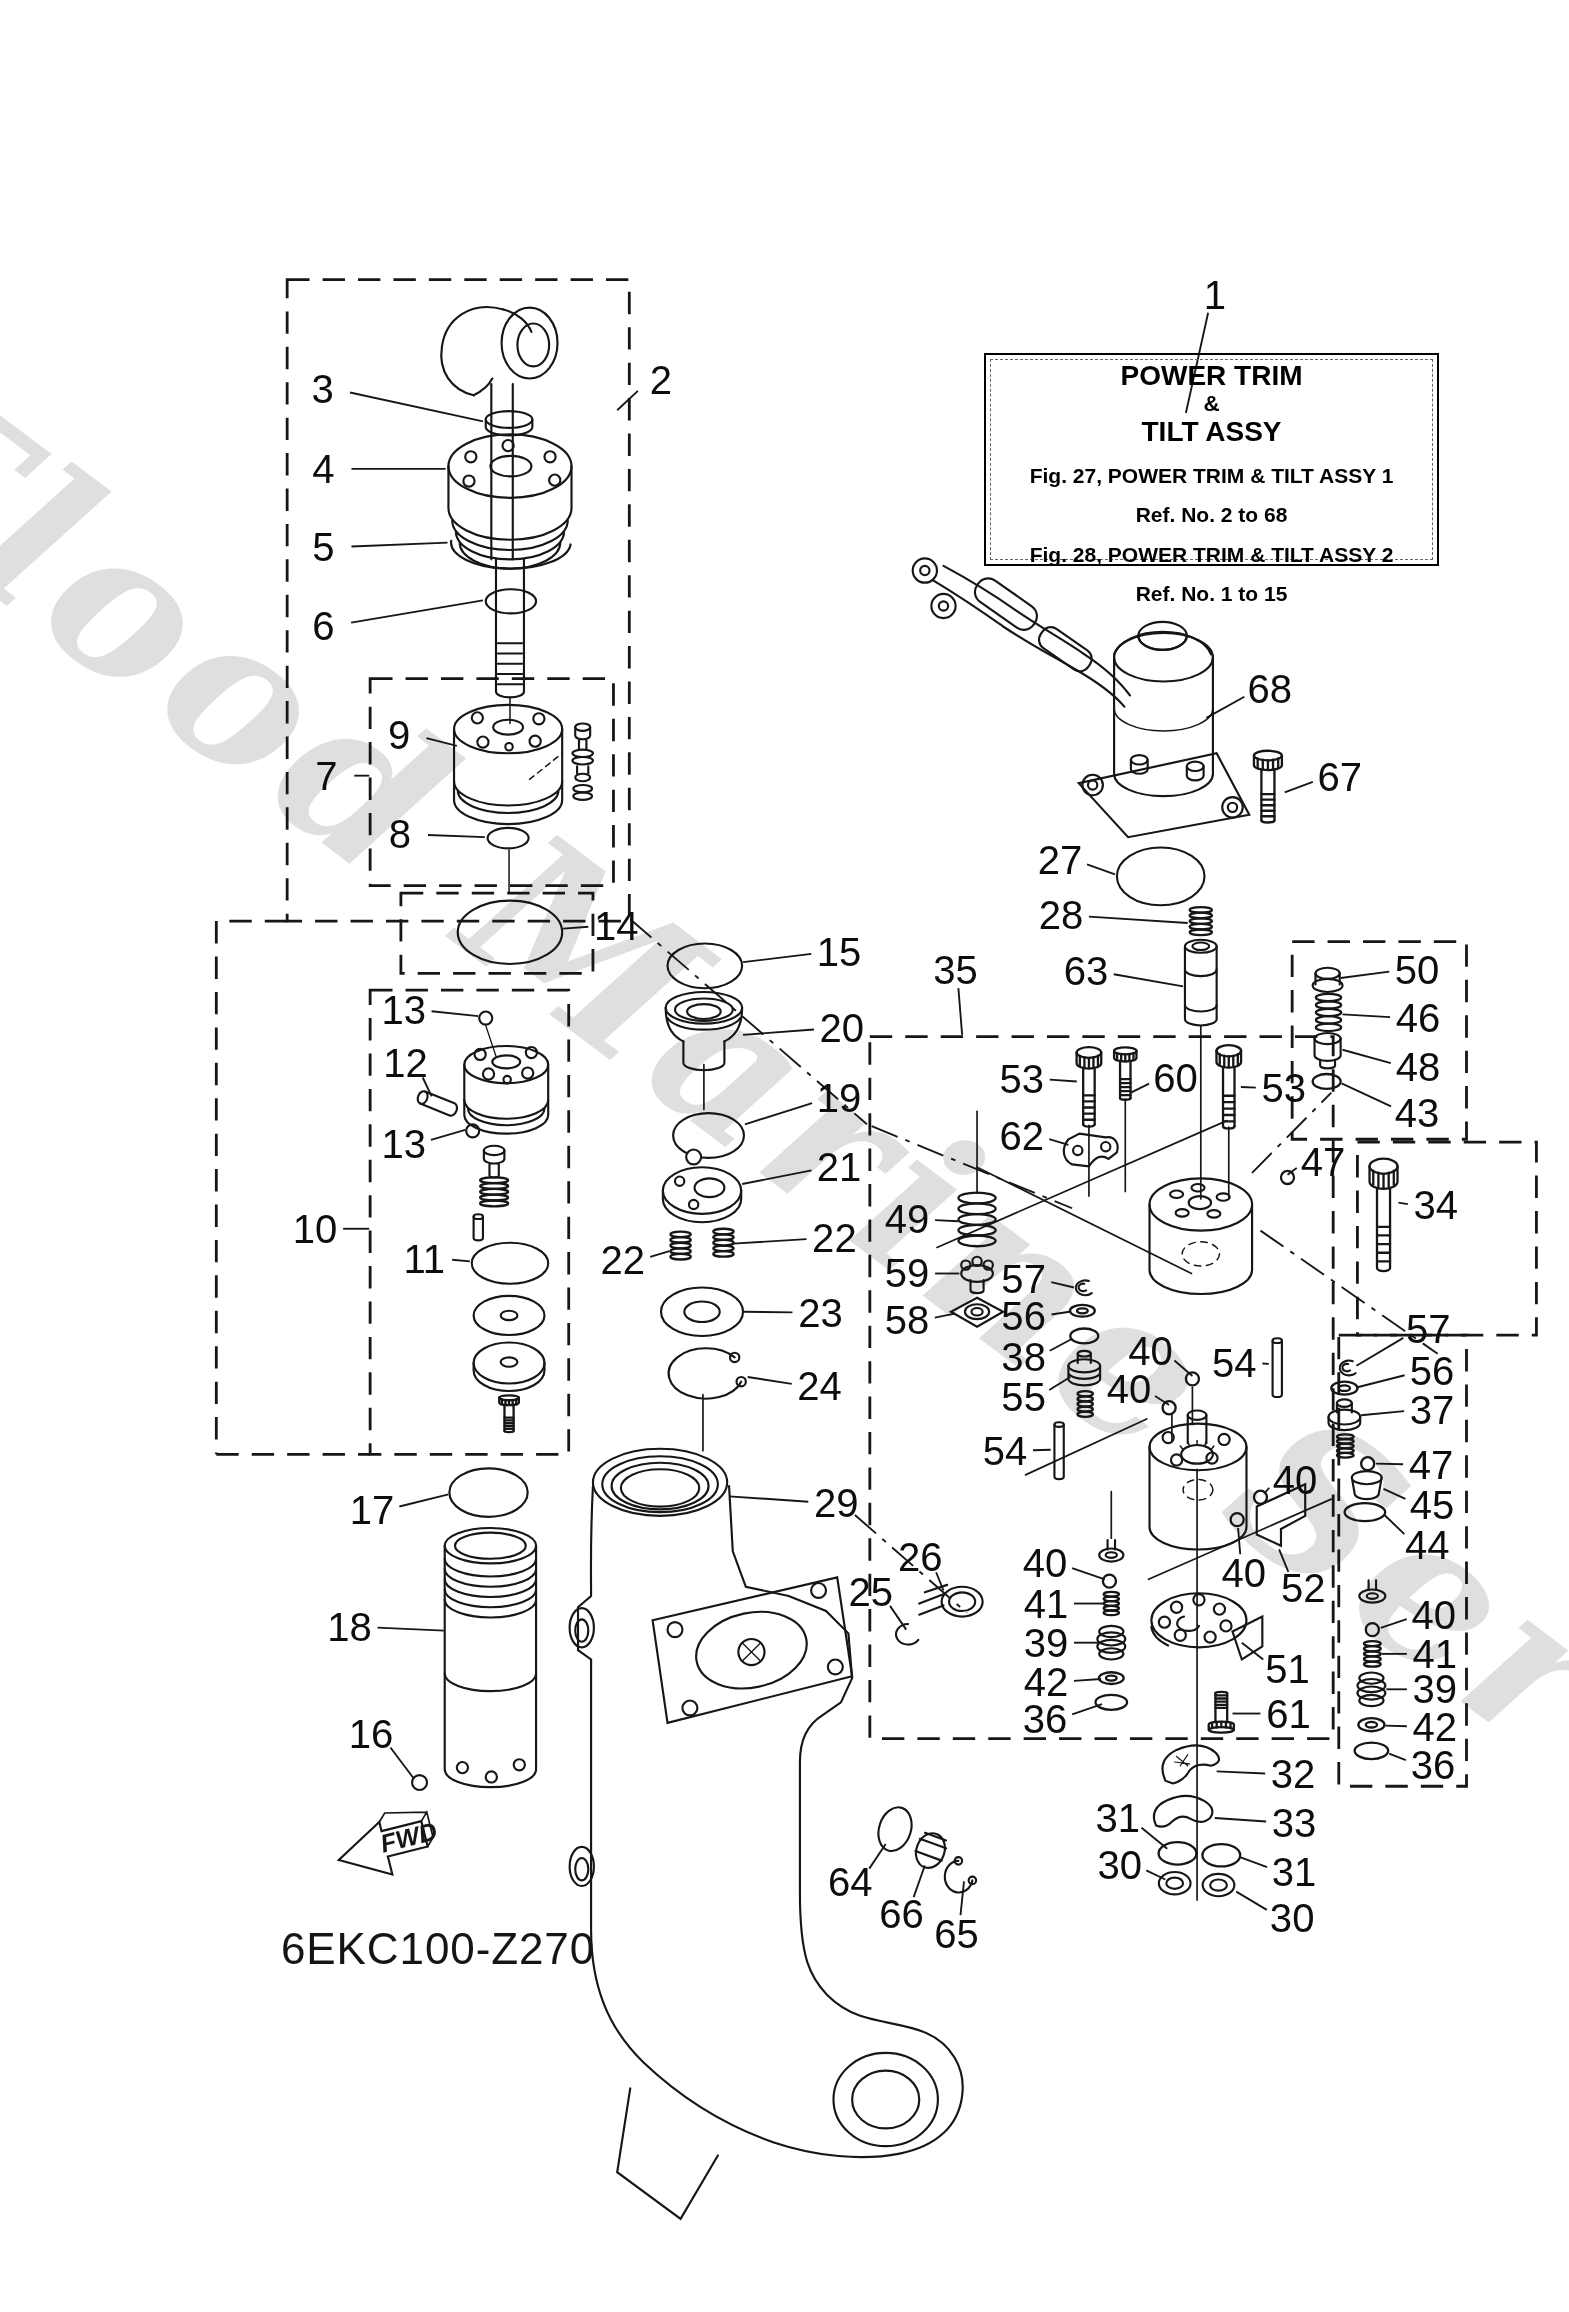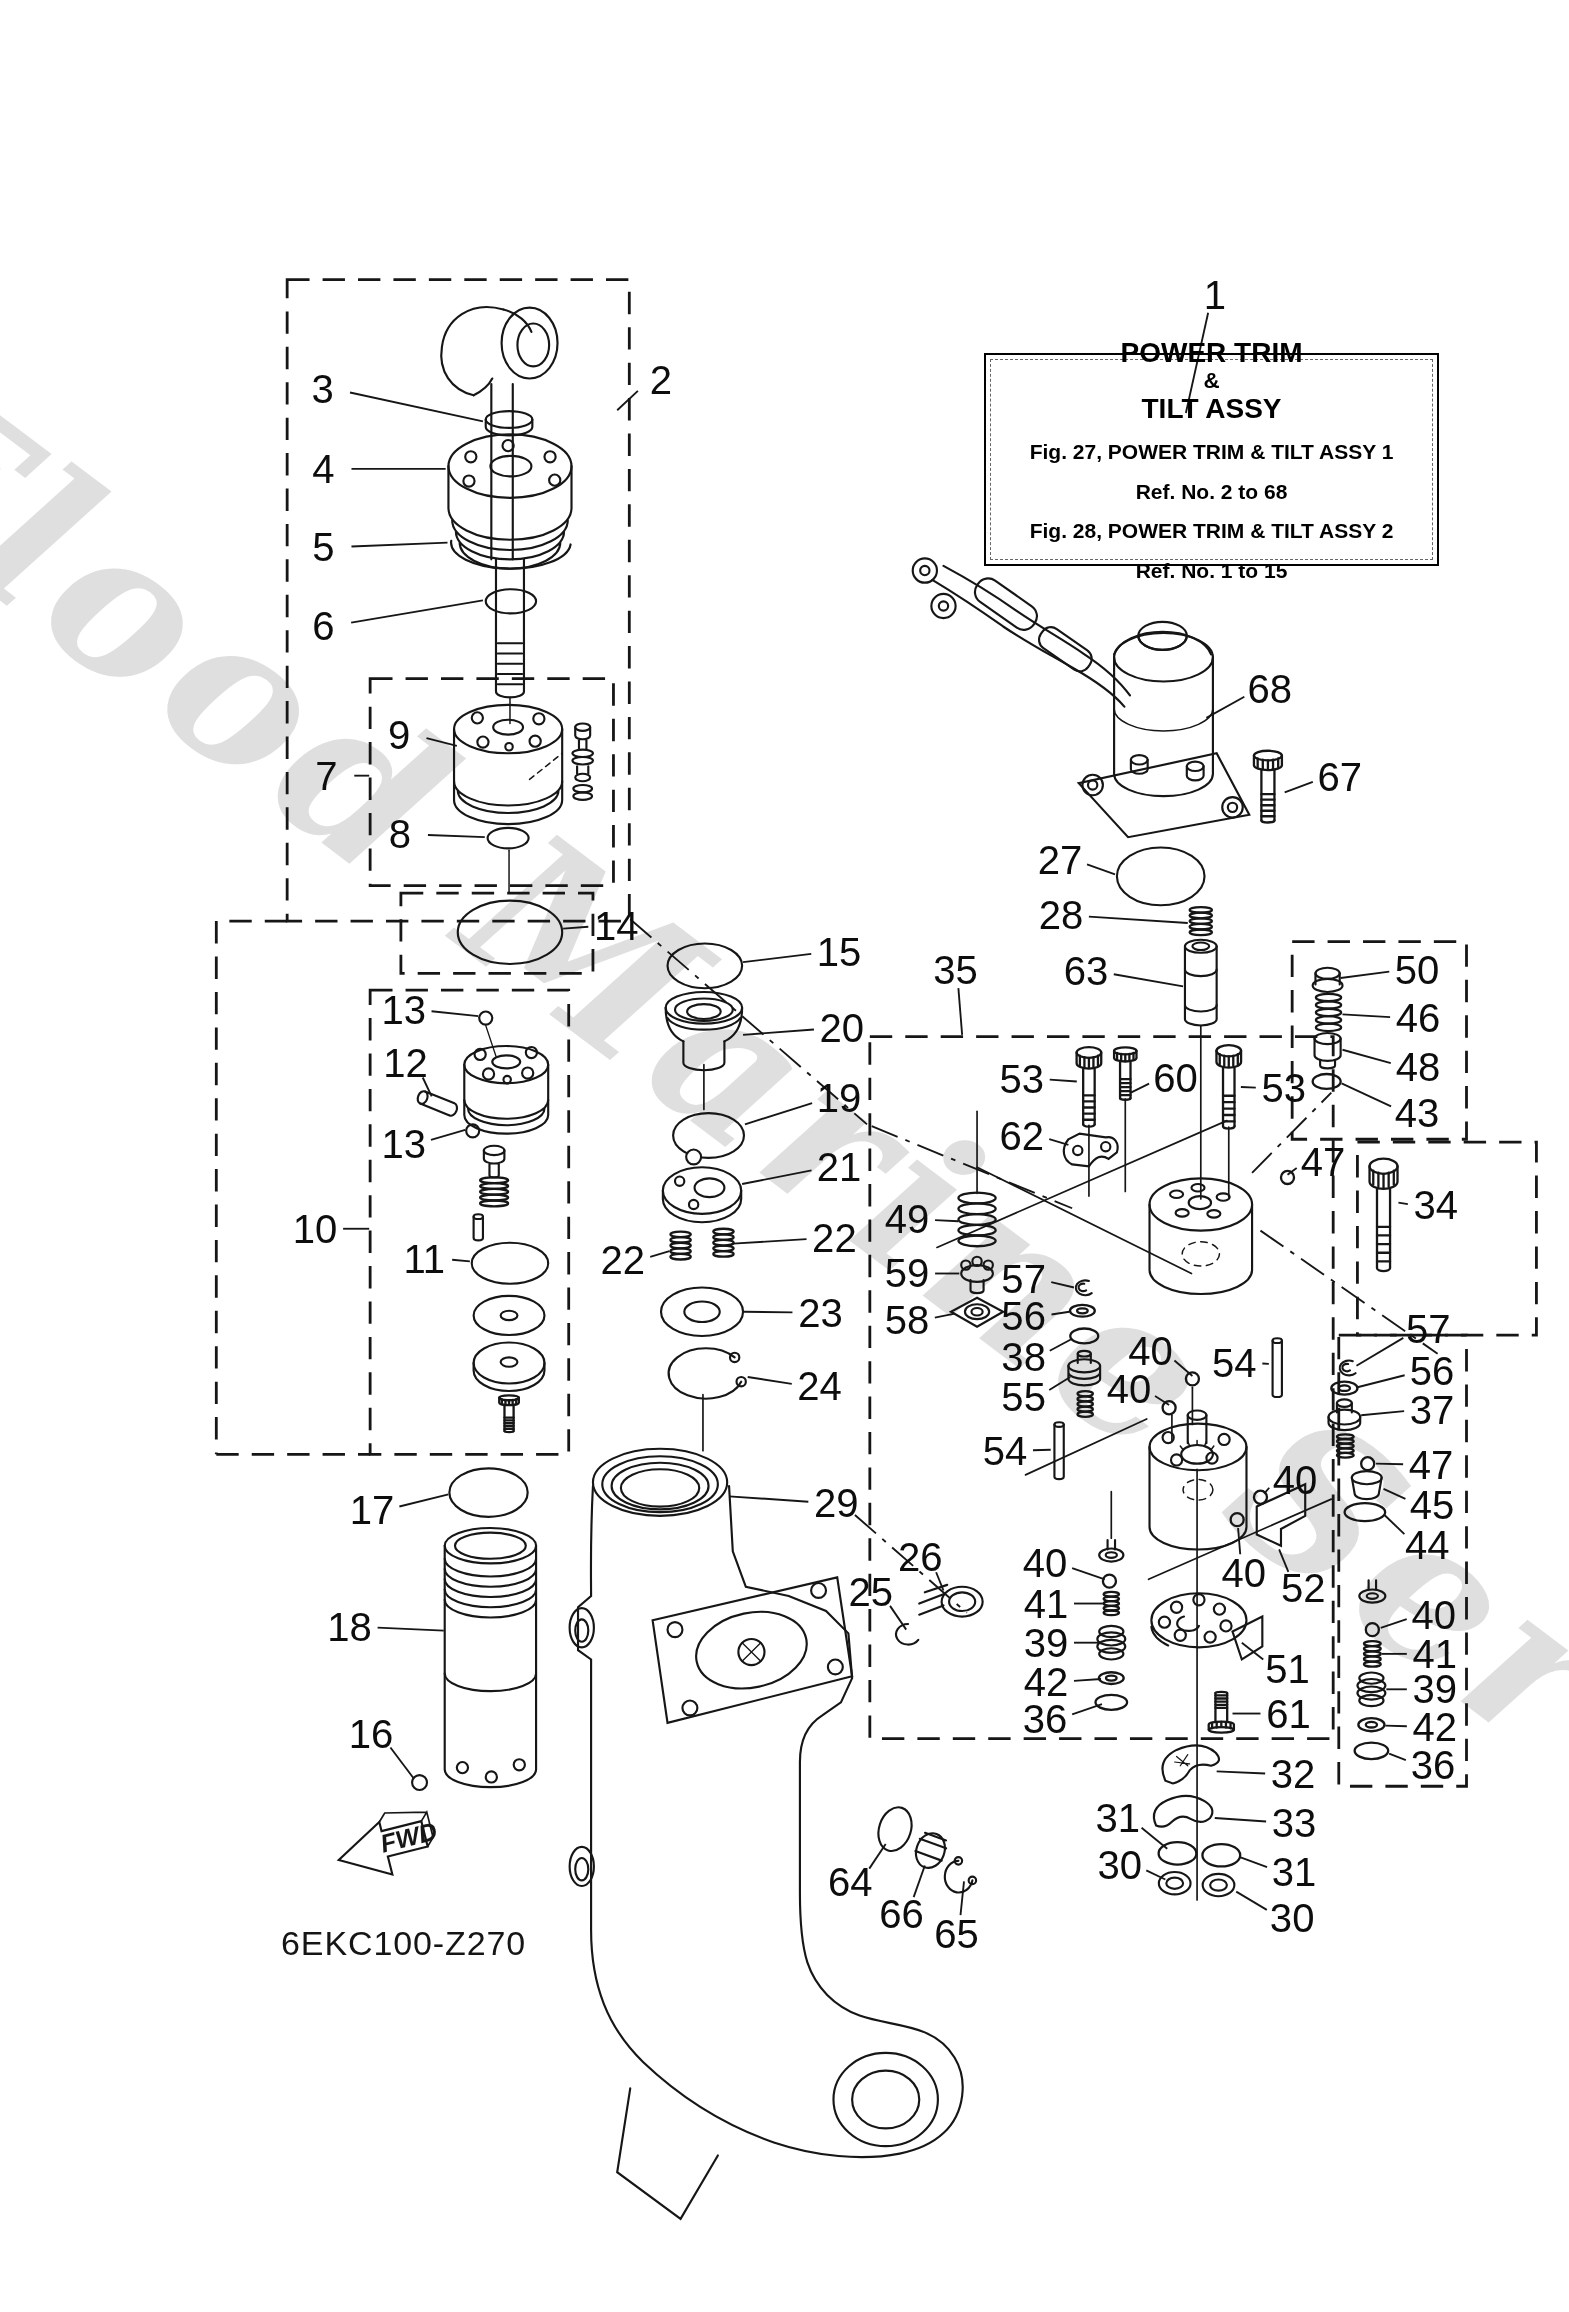"POWER TRIM" #titlebox .inner { justify-content: center -> space-between }
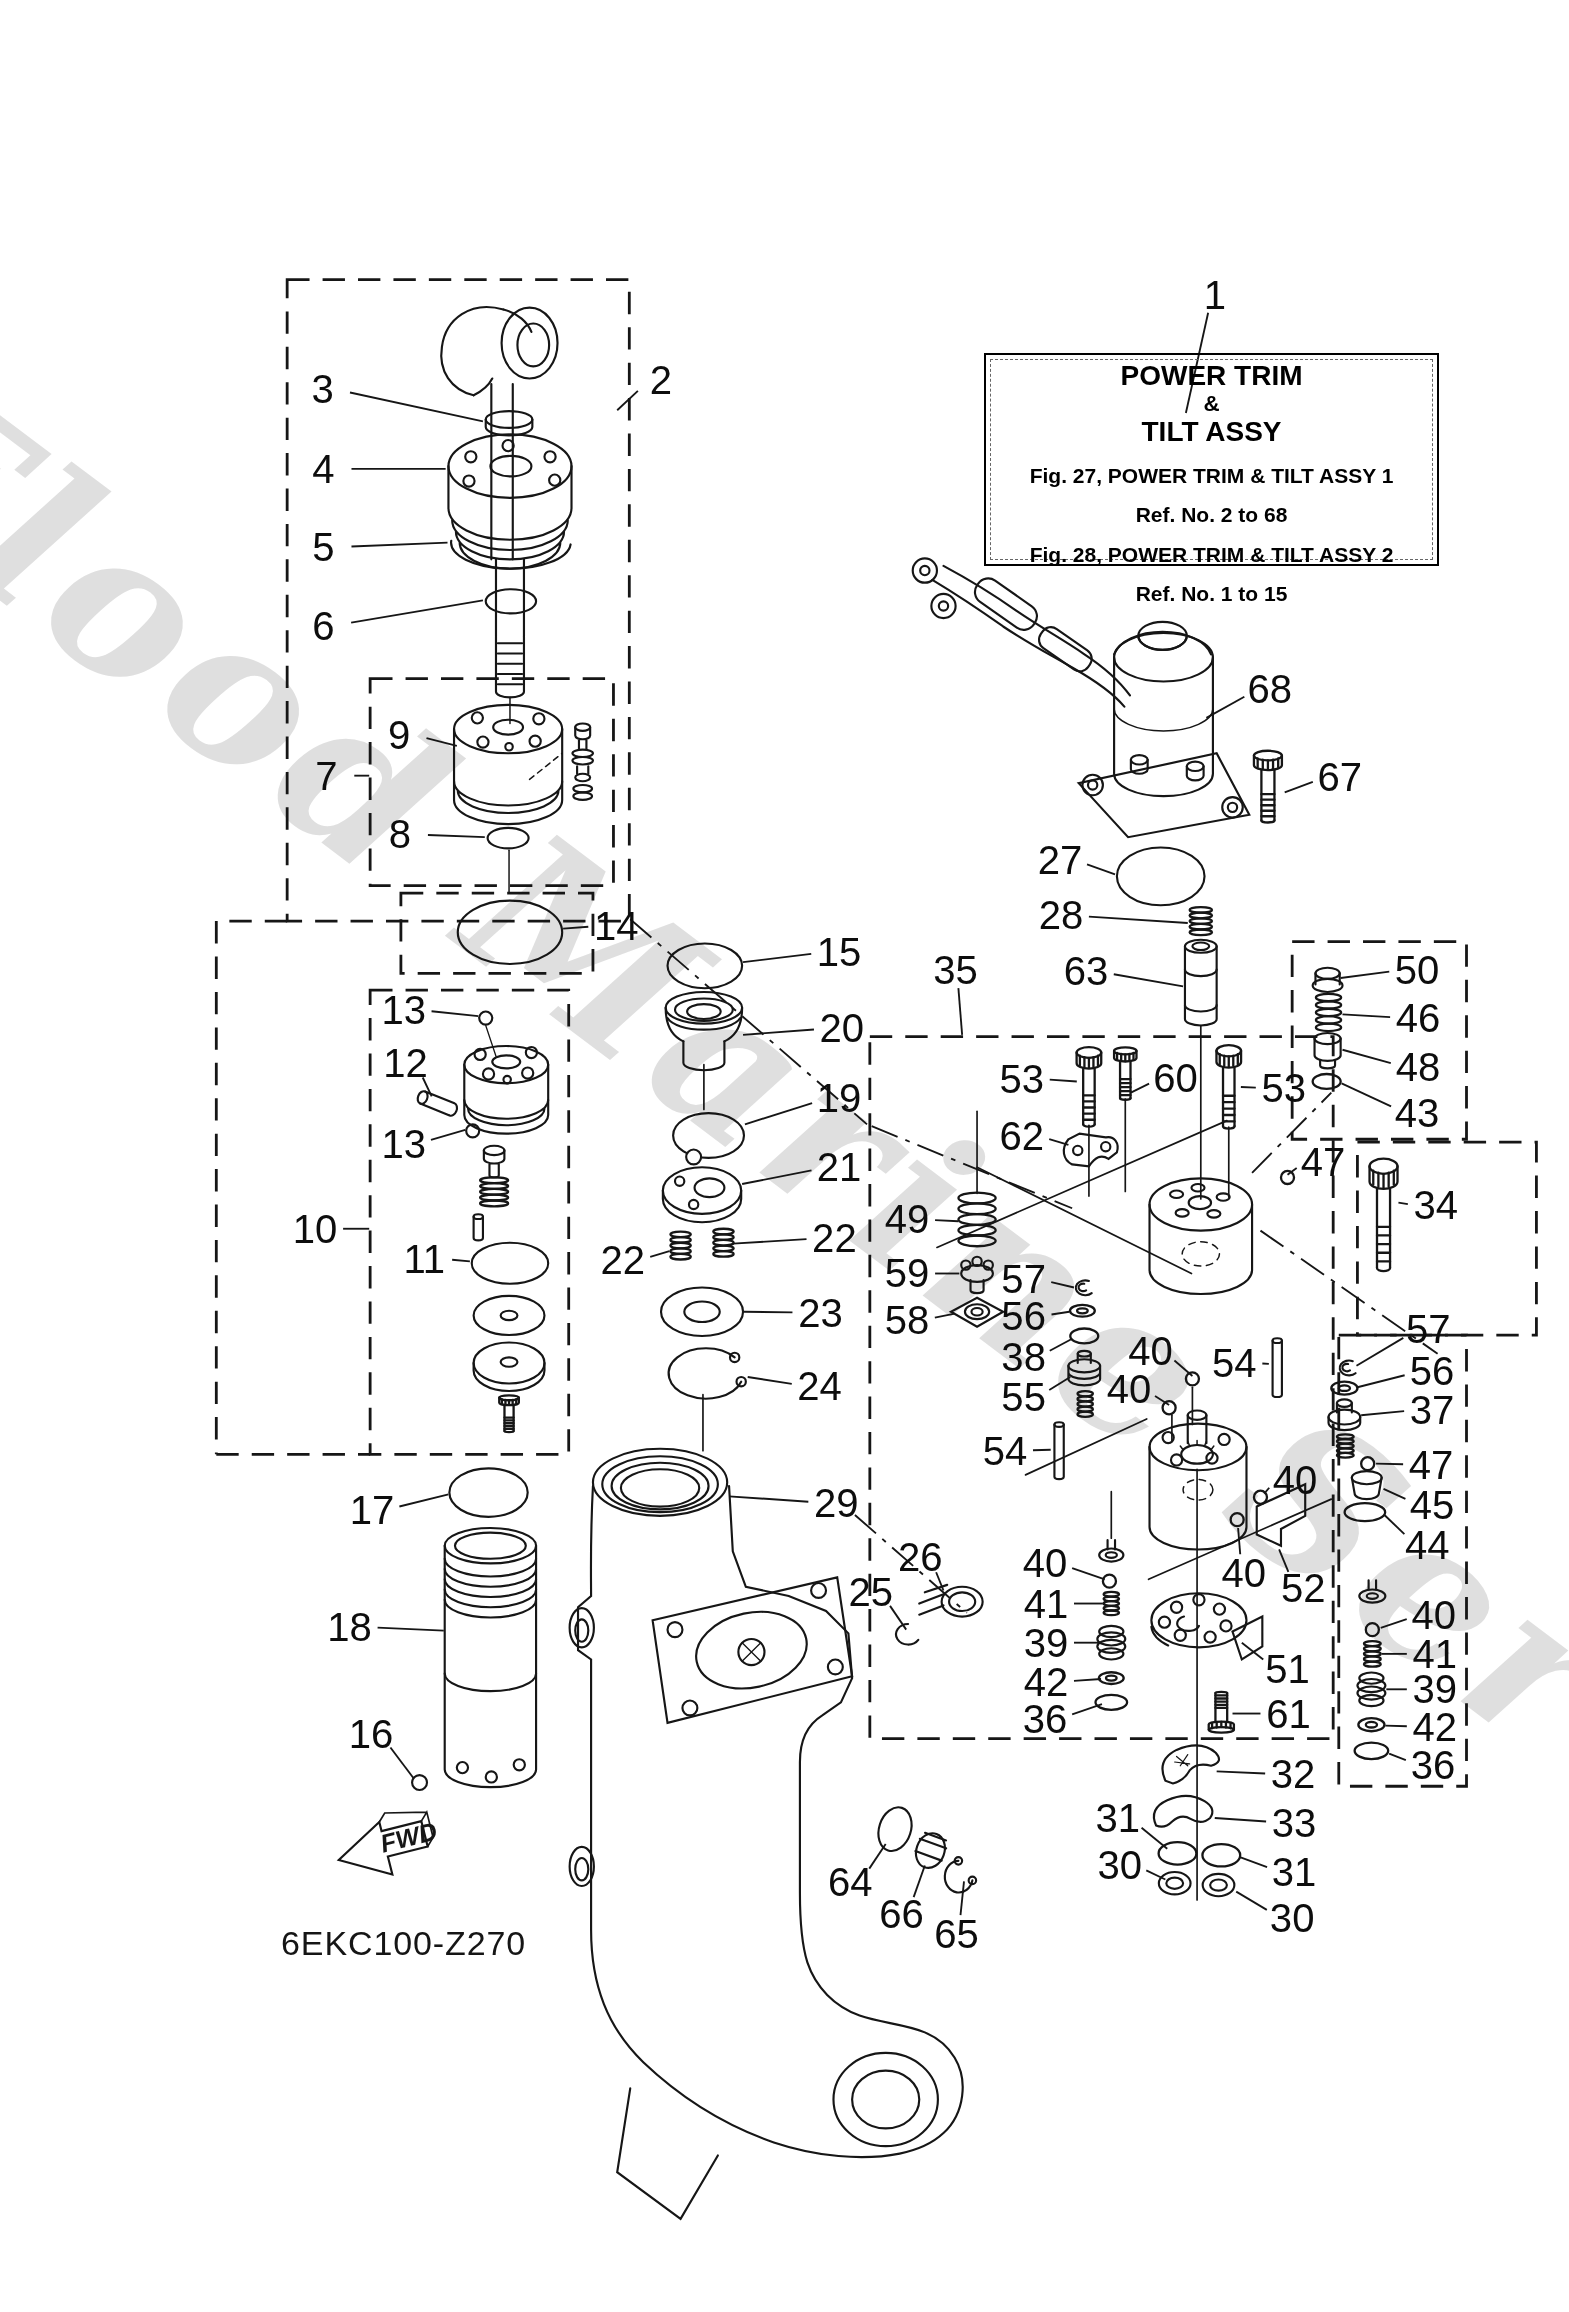"6EKC100-Z270" #code { font-size: 34px -> 44px }
